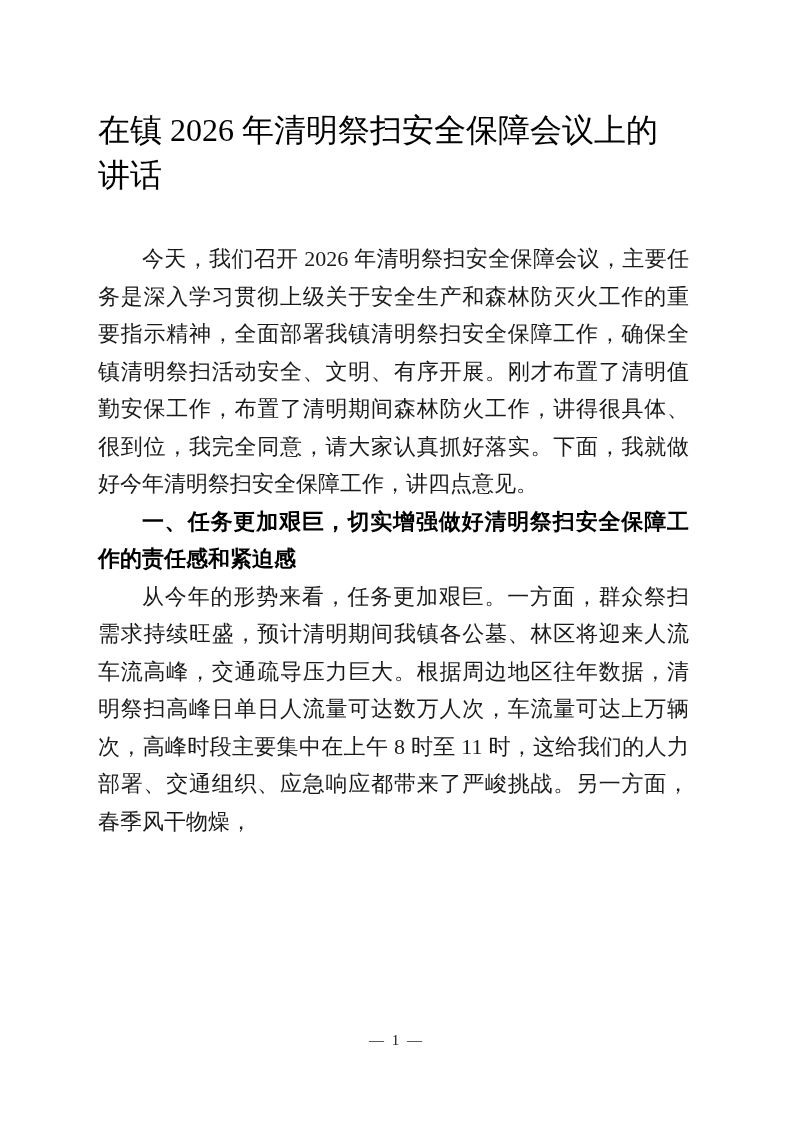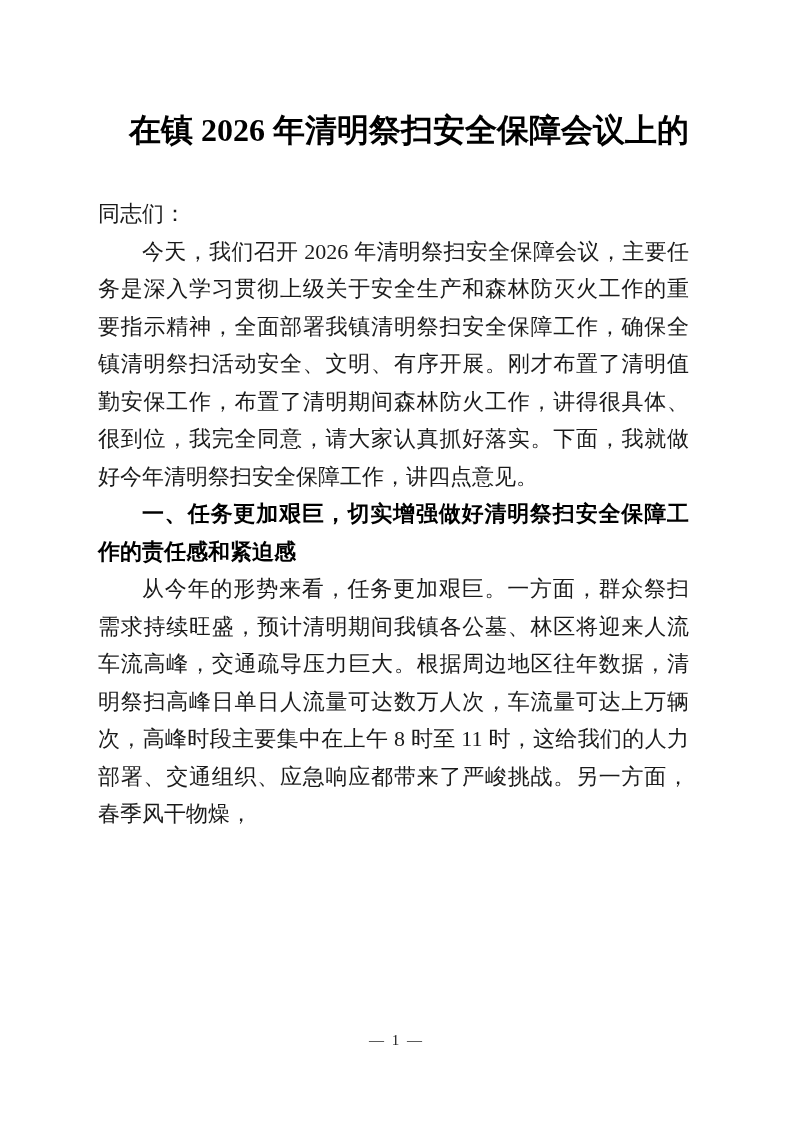"在镇 2026 年清明祭扫安全保障会议上的" .doc-title { font-weight: bold -> normal; text-align: right -> left }
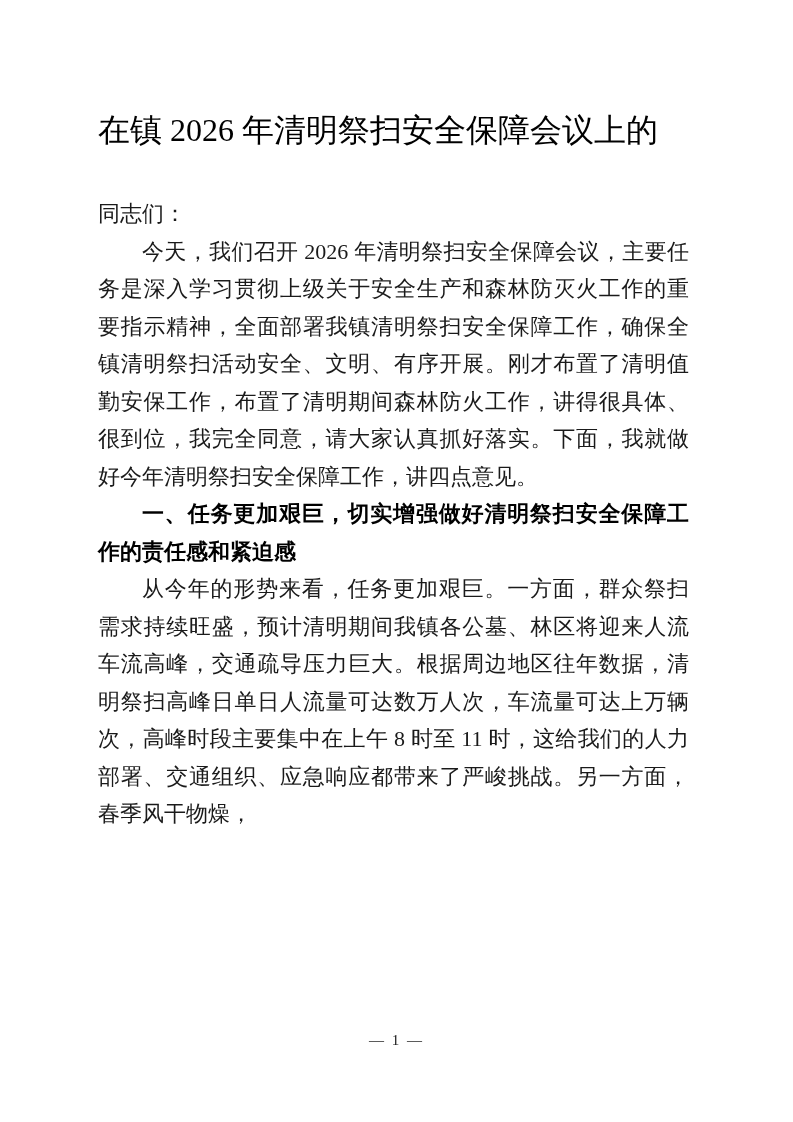"讲话" div { html: none -> <div>讲话</div> }
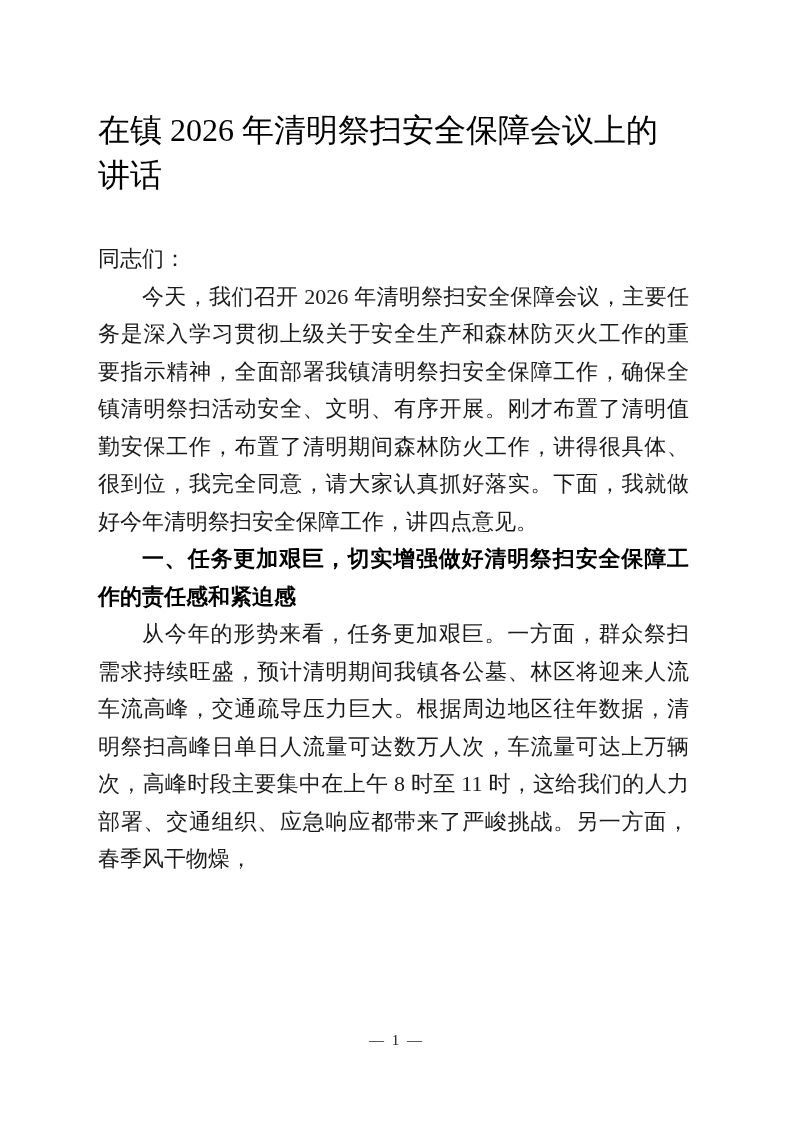"同志们：" p.para { html: <p>同志们：</p> -> none }
